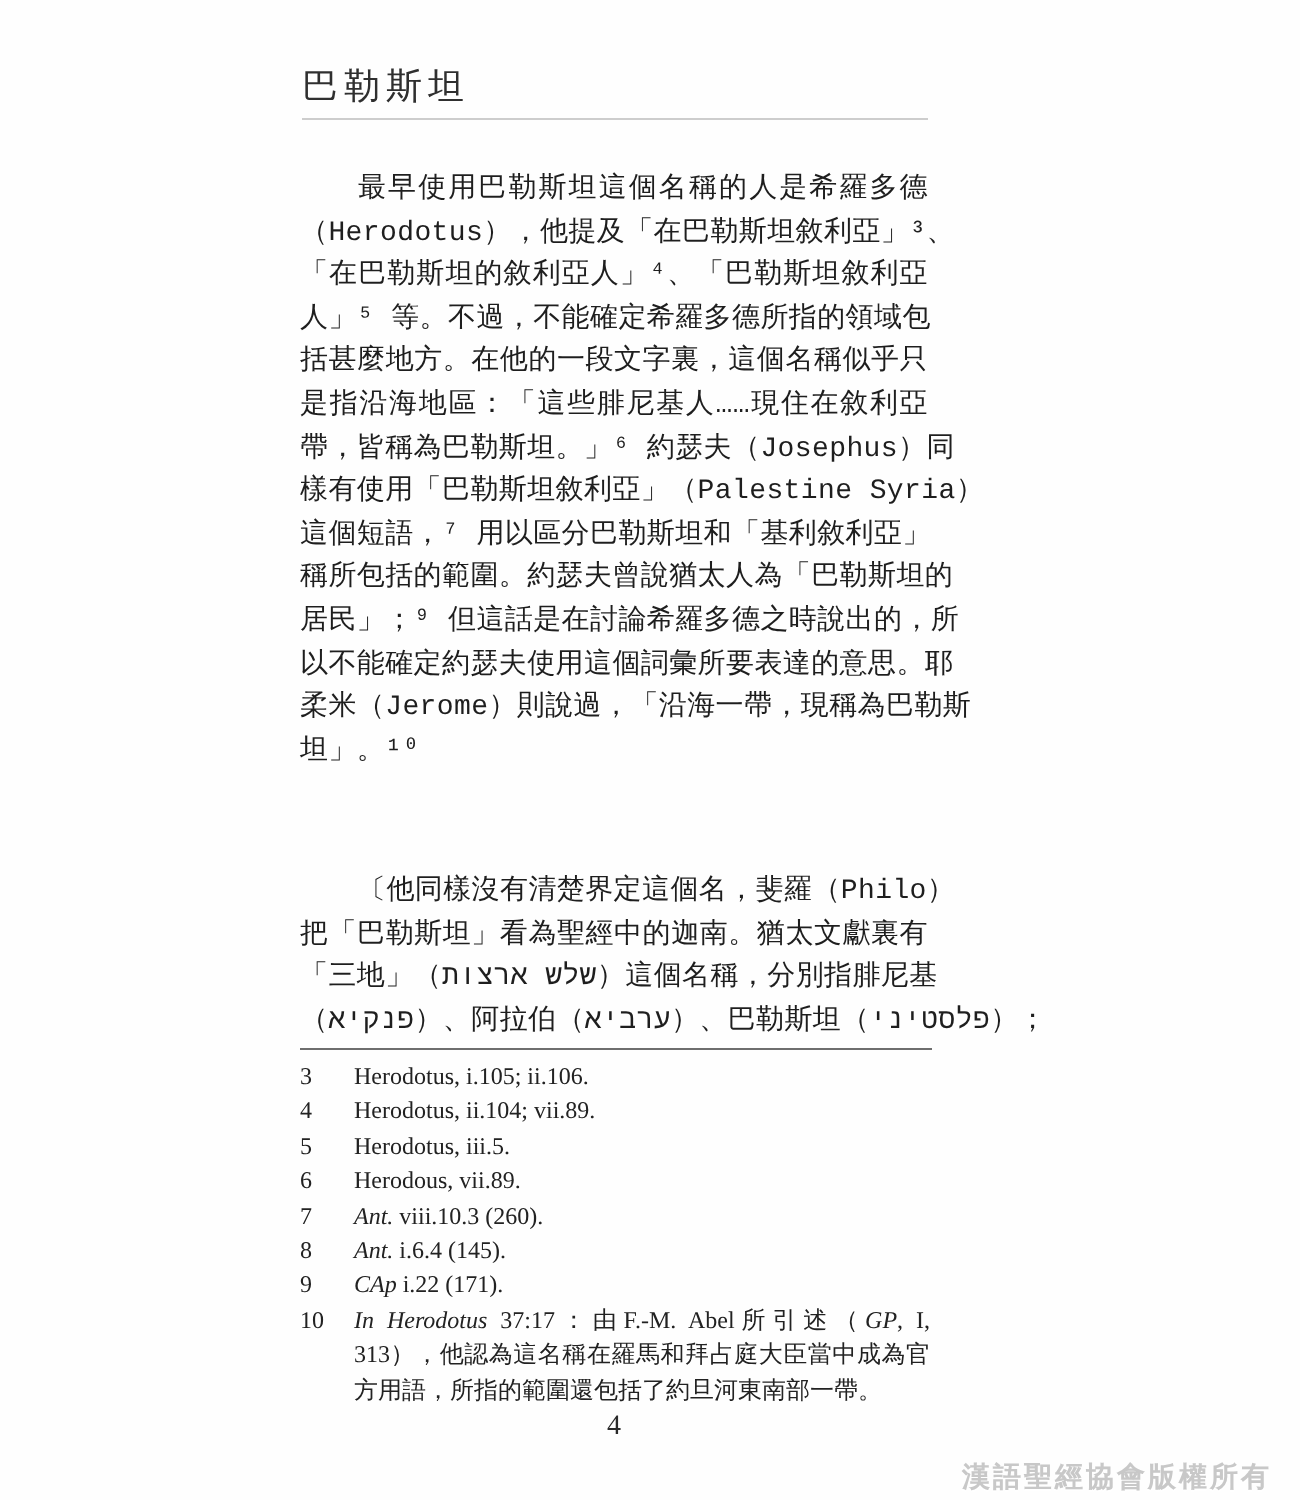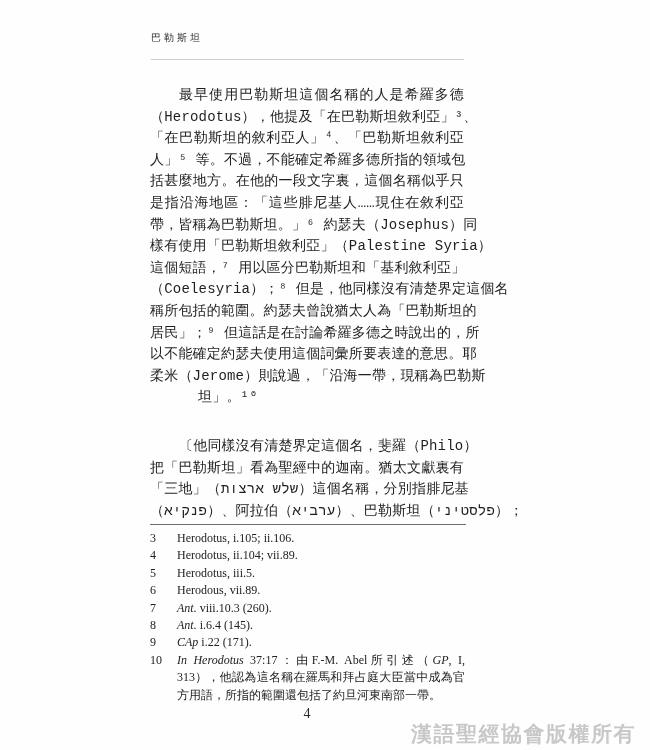"巴勒斯坦" .running-header { font-size: 10px -> 18px }
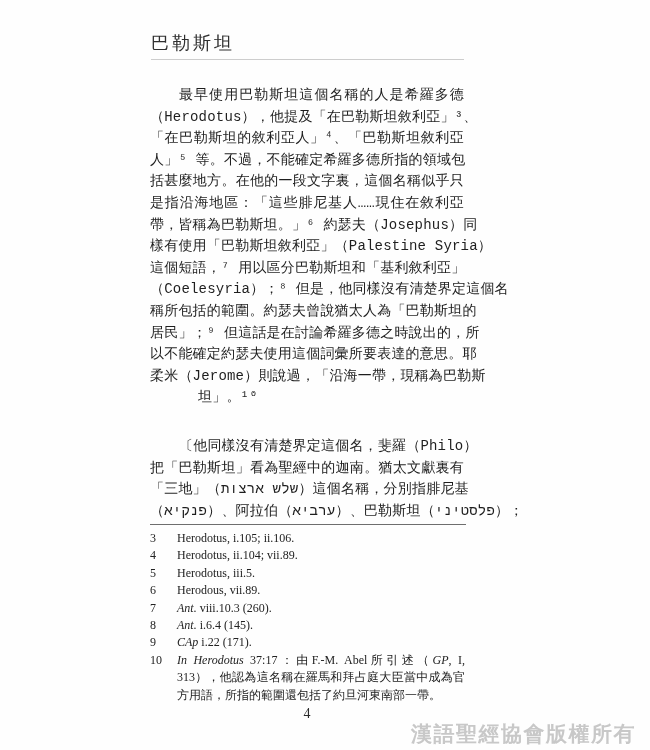"（Coelesyria）；⁸ 但是，他同樣沒有清楚界定這個名" div.line { html: <div>（Coelesyria）；⁸ 但是，他同樣沒有清楚界定這個名</div> -> none }
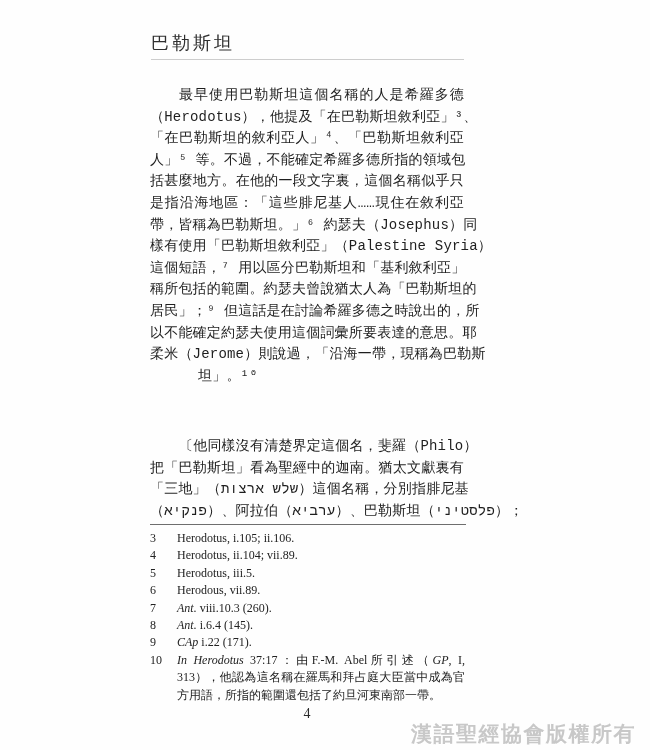"坦」。¹⁰" .line.end { margin-left: 48px -> none }
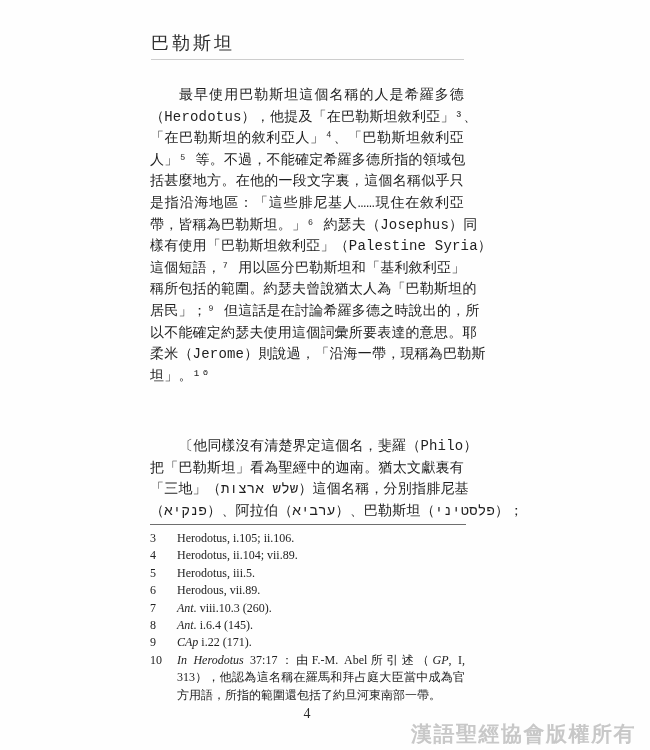"漢語聖經協會版權所有" .watermark { font-size: 21px -> 14px }
